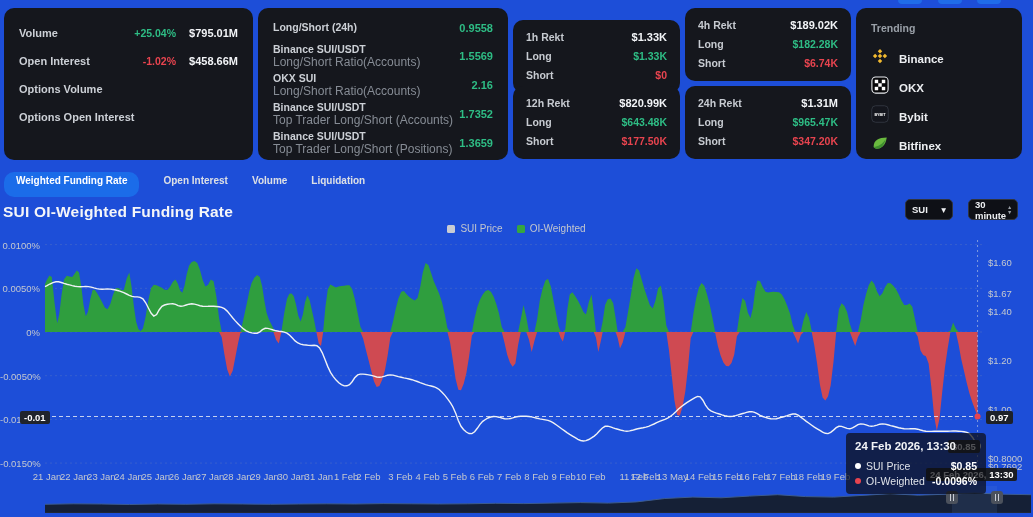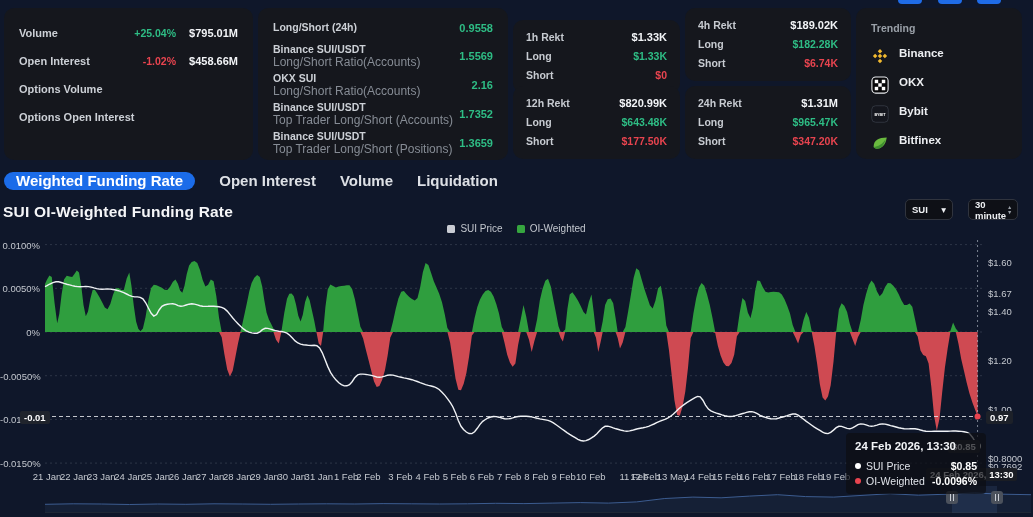"Volume" .stage { background: #0f172a -> #1d4ed8 }
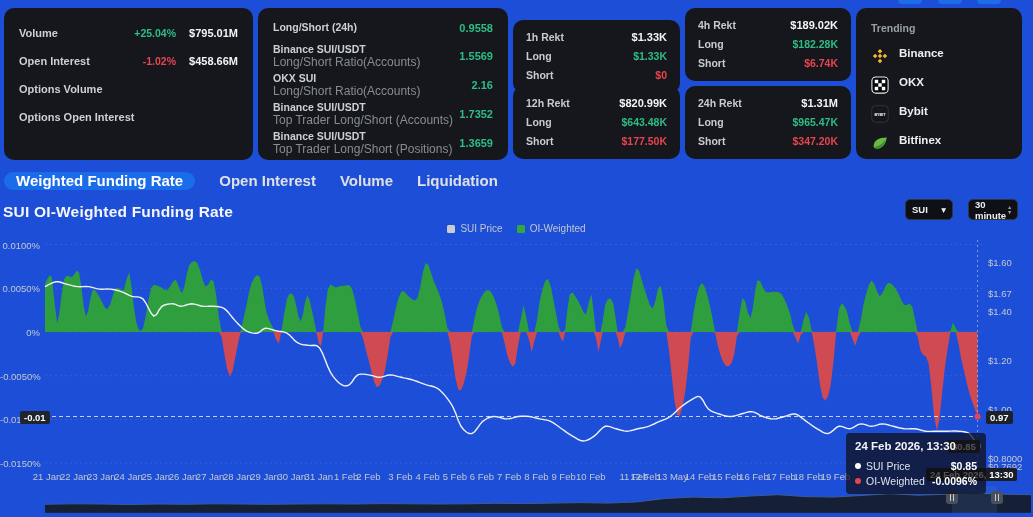"Binance" .titem { align-items: flex-start -> flex-end }
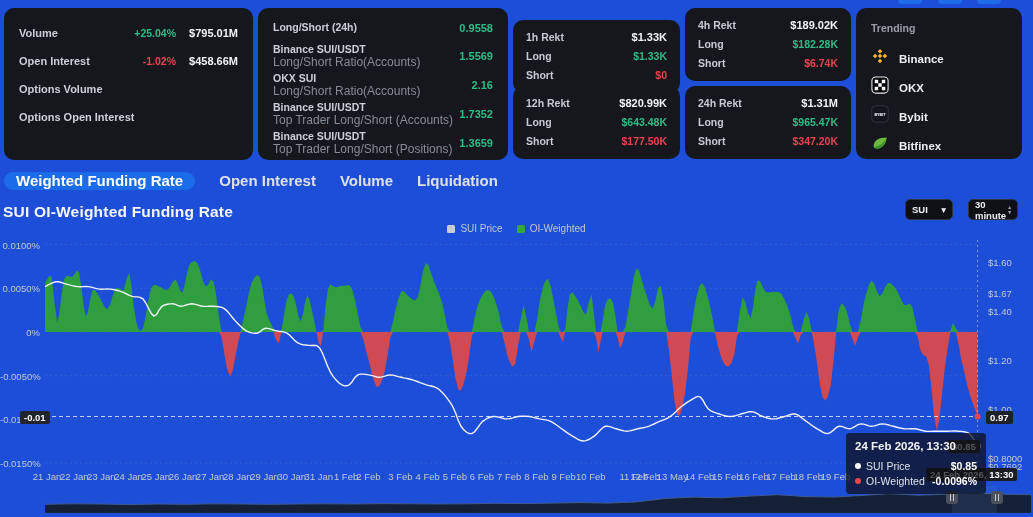"Weighted Funding Rate" .tab { font-size: 15px -> 10px; height: 18px -> 25px }
